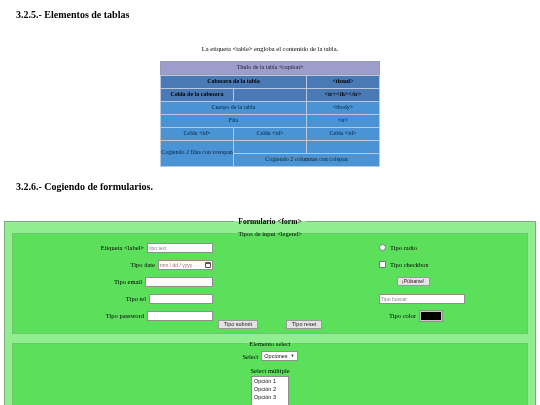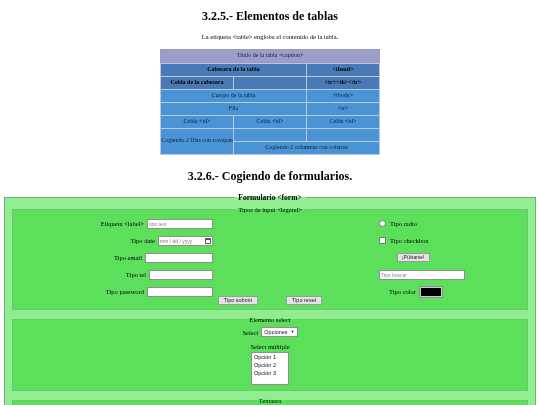"3.2.5.- Elementos de tablas" .section-heading { font-size: 12px -> 10px; padding: 0 -> 16px; text-align: center -> none }
